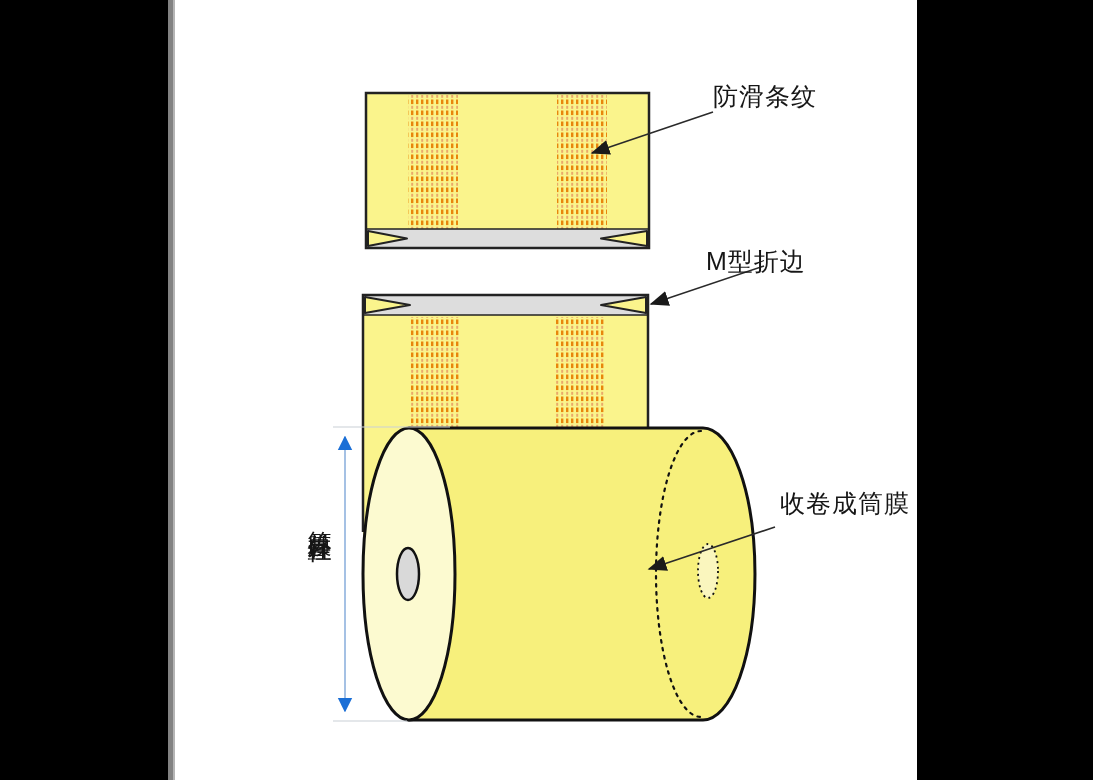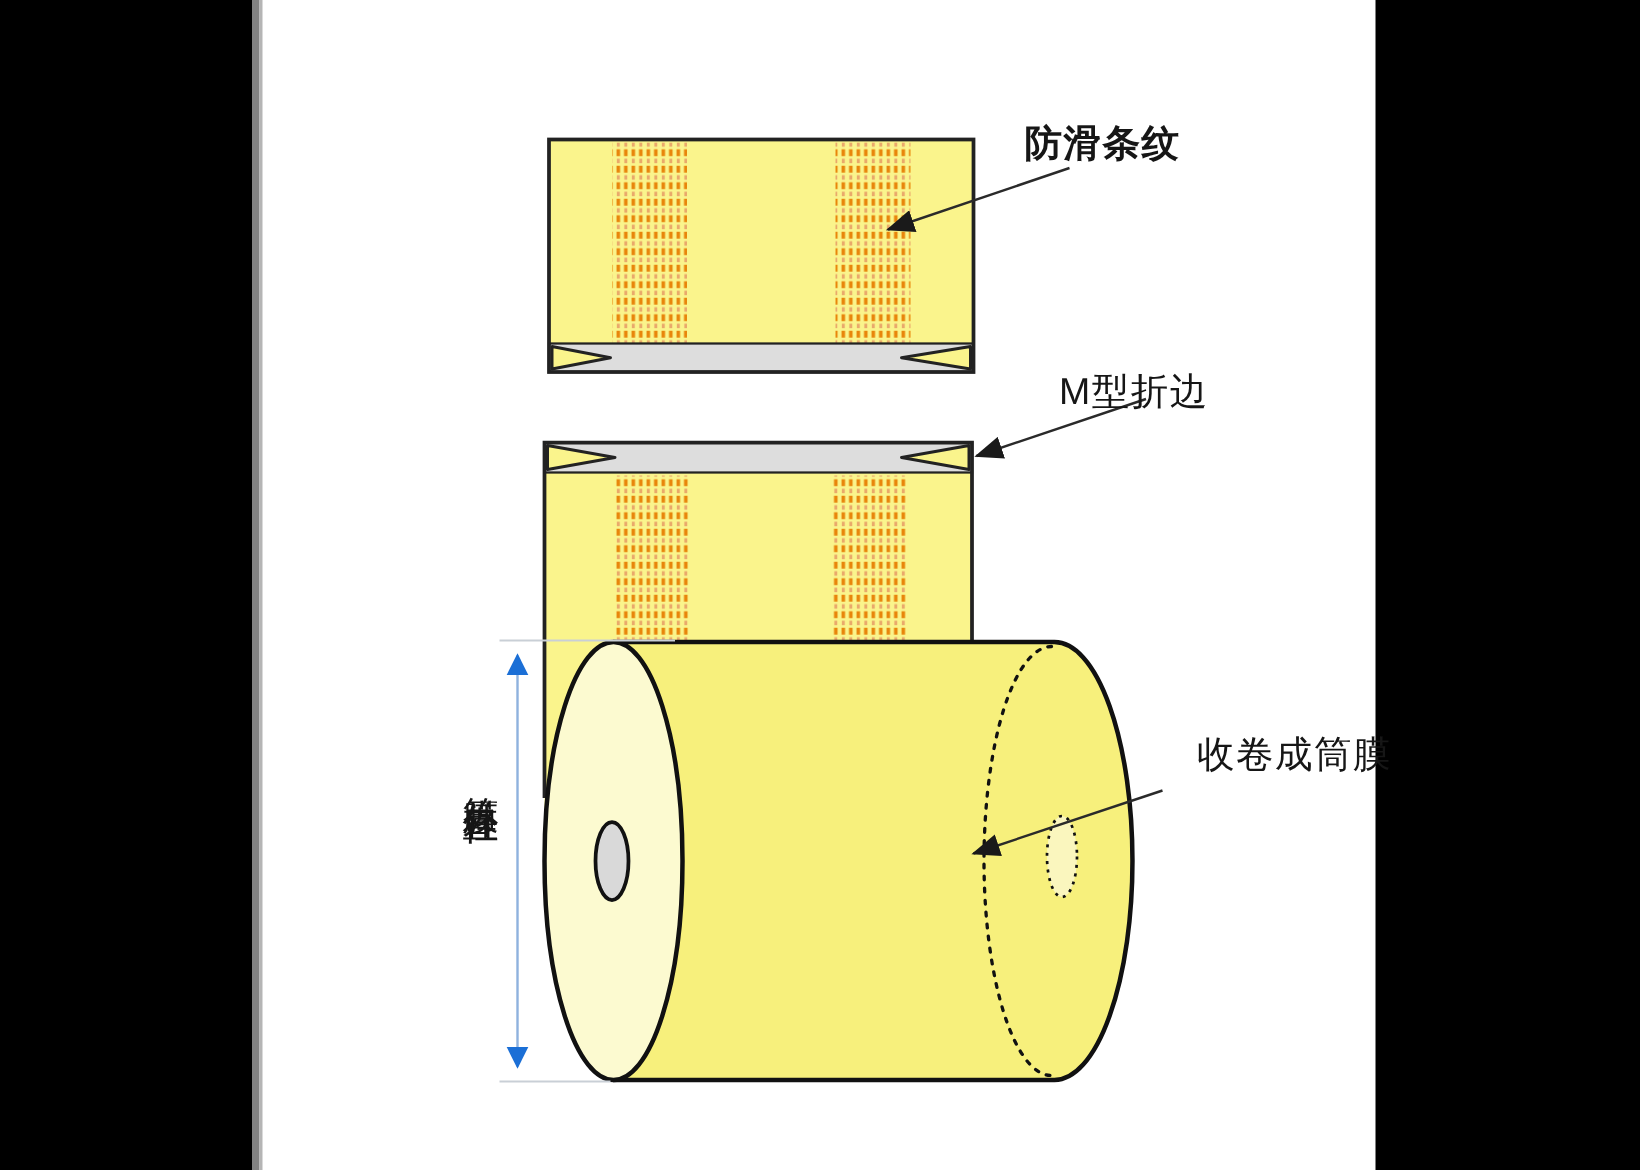"防滑条纹" div.lbl { font-weight: bold -> none; left: 683px -> 713px }
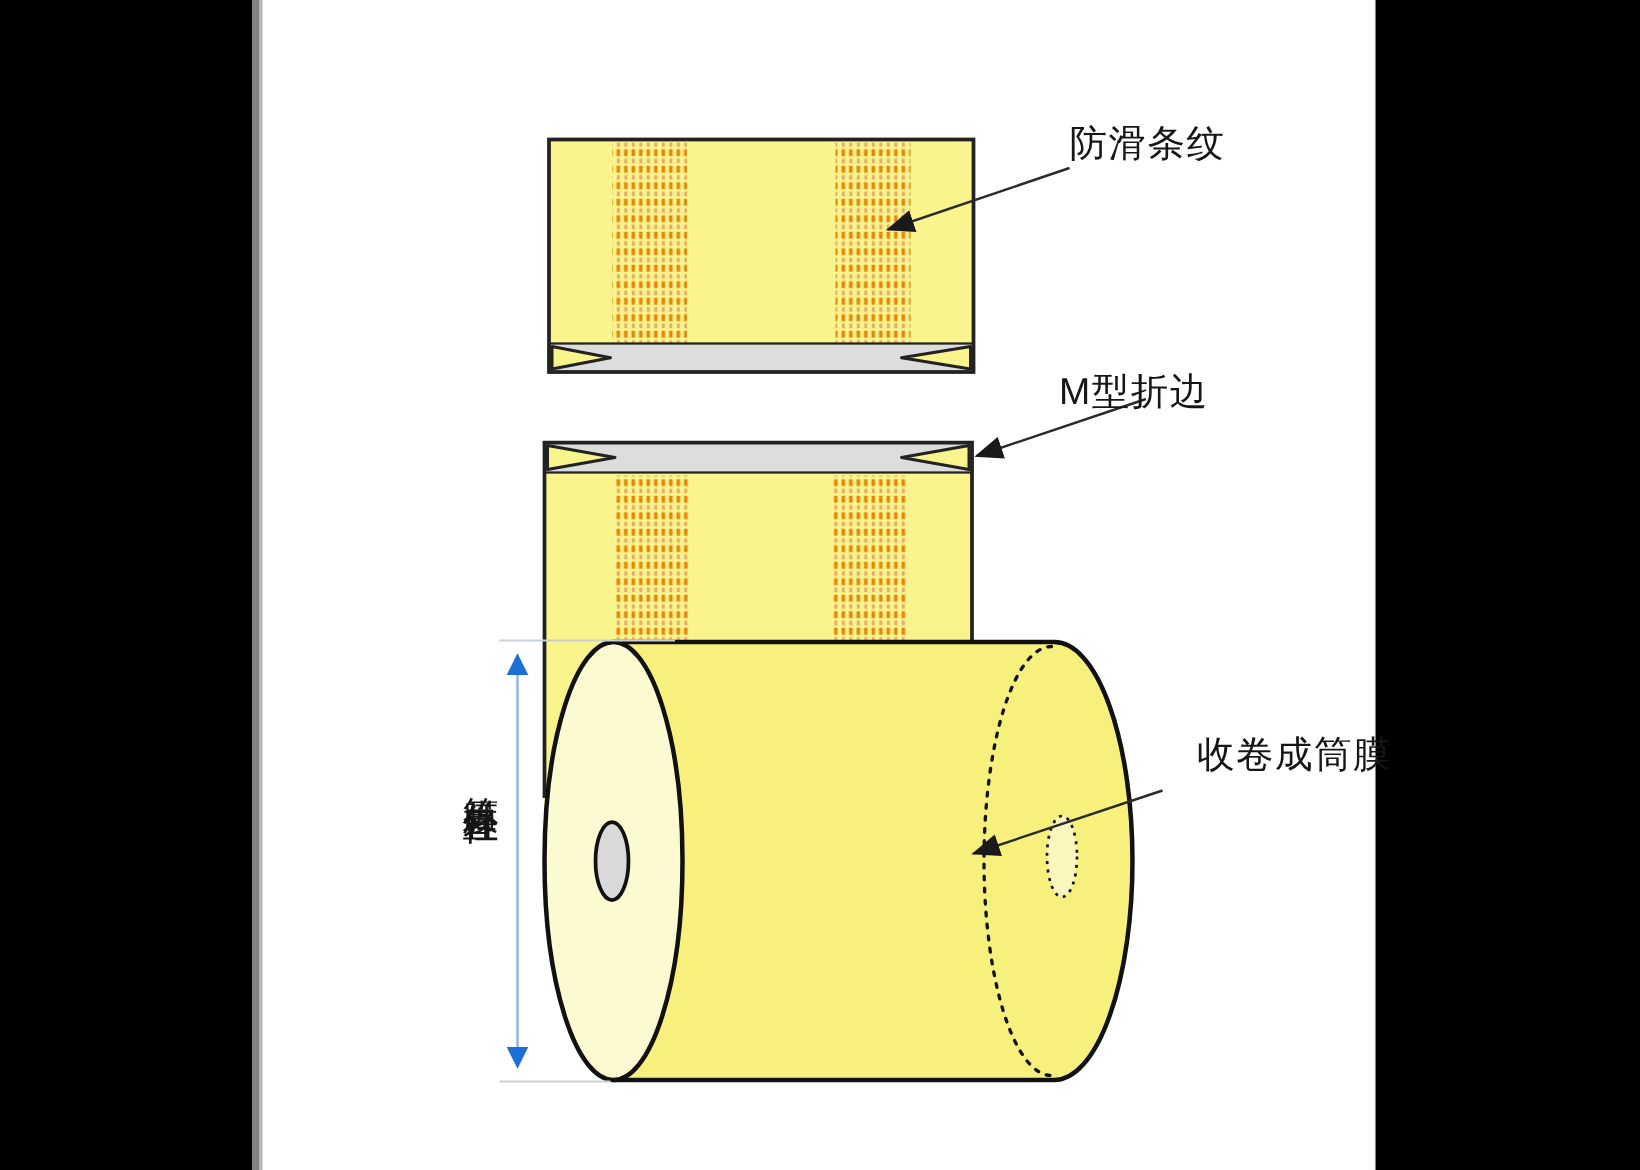"收卷成筒膜" div.lbl { left: 798px -> 780px }
